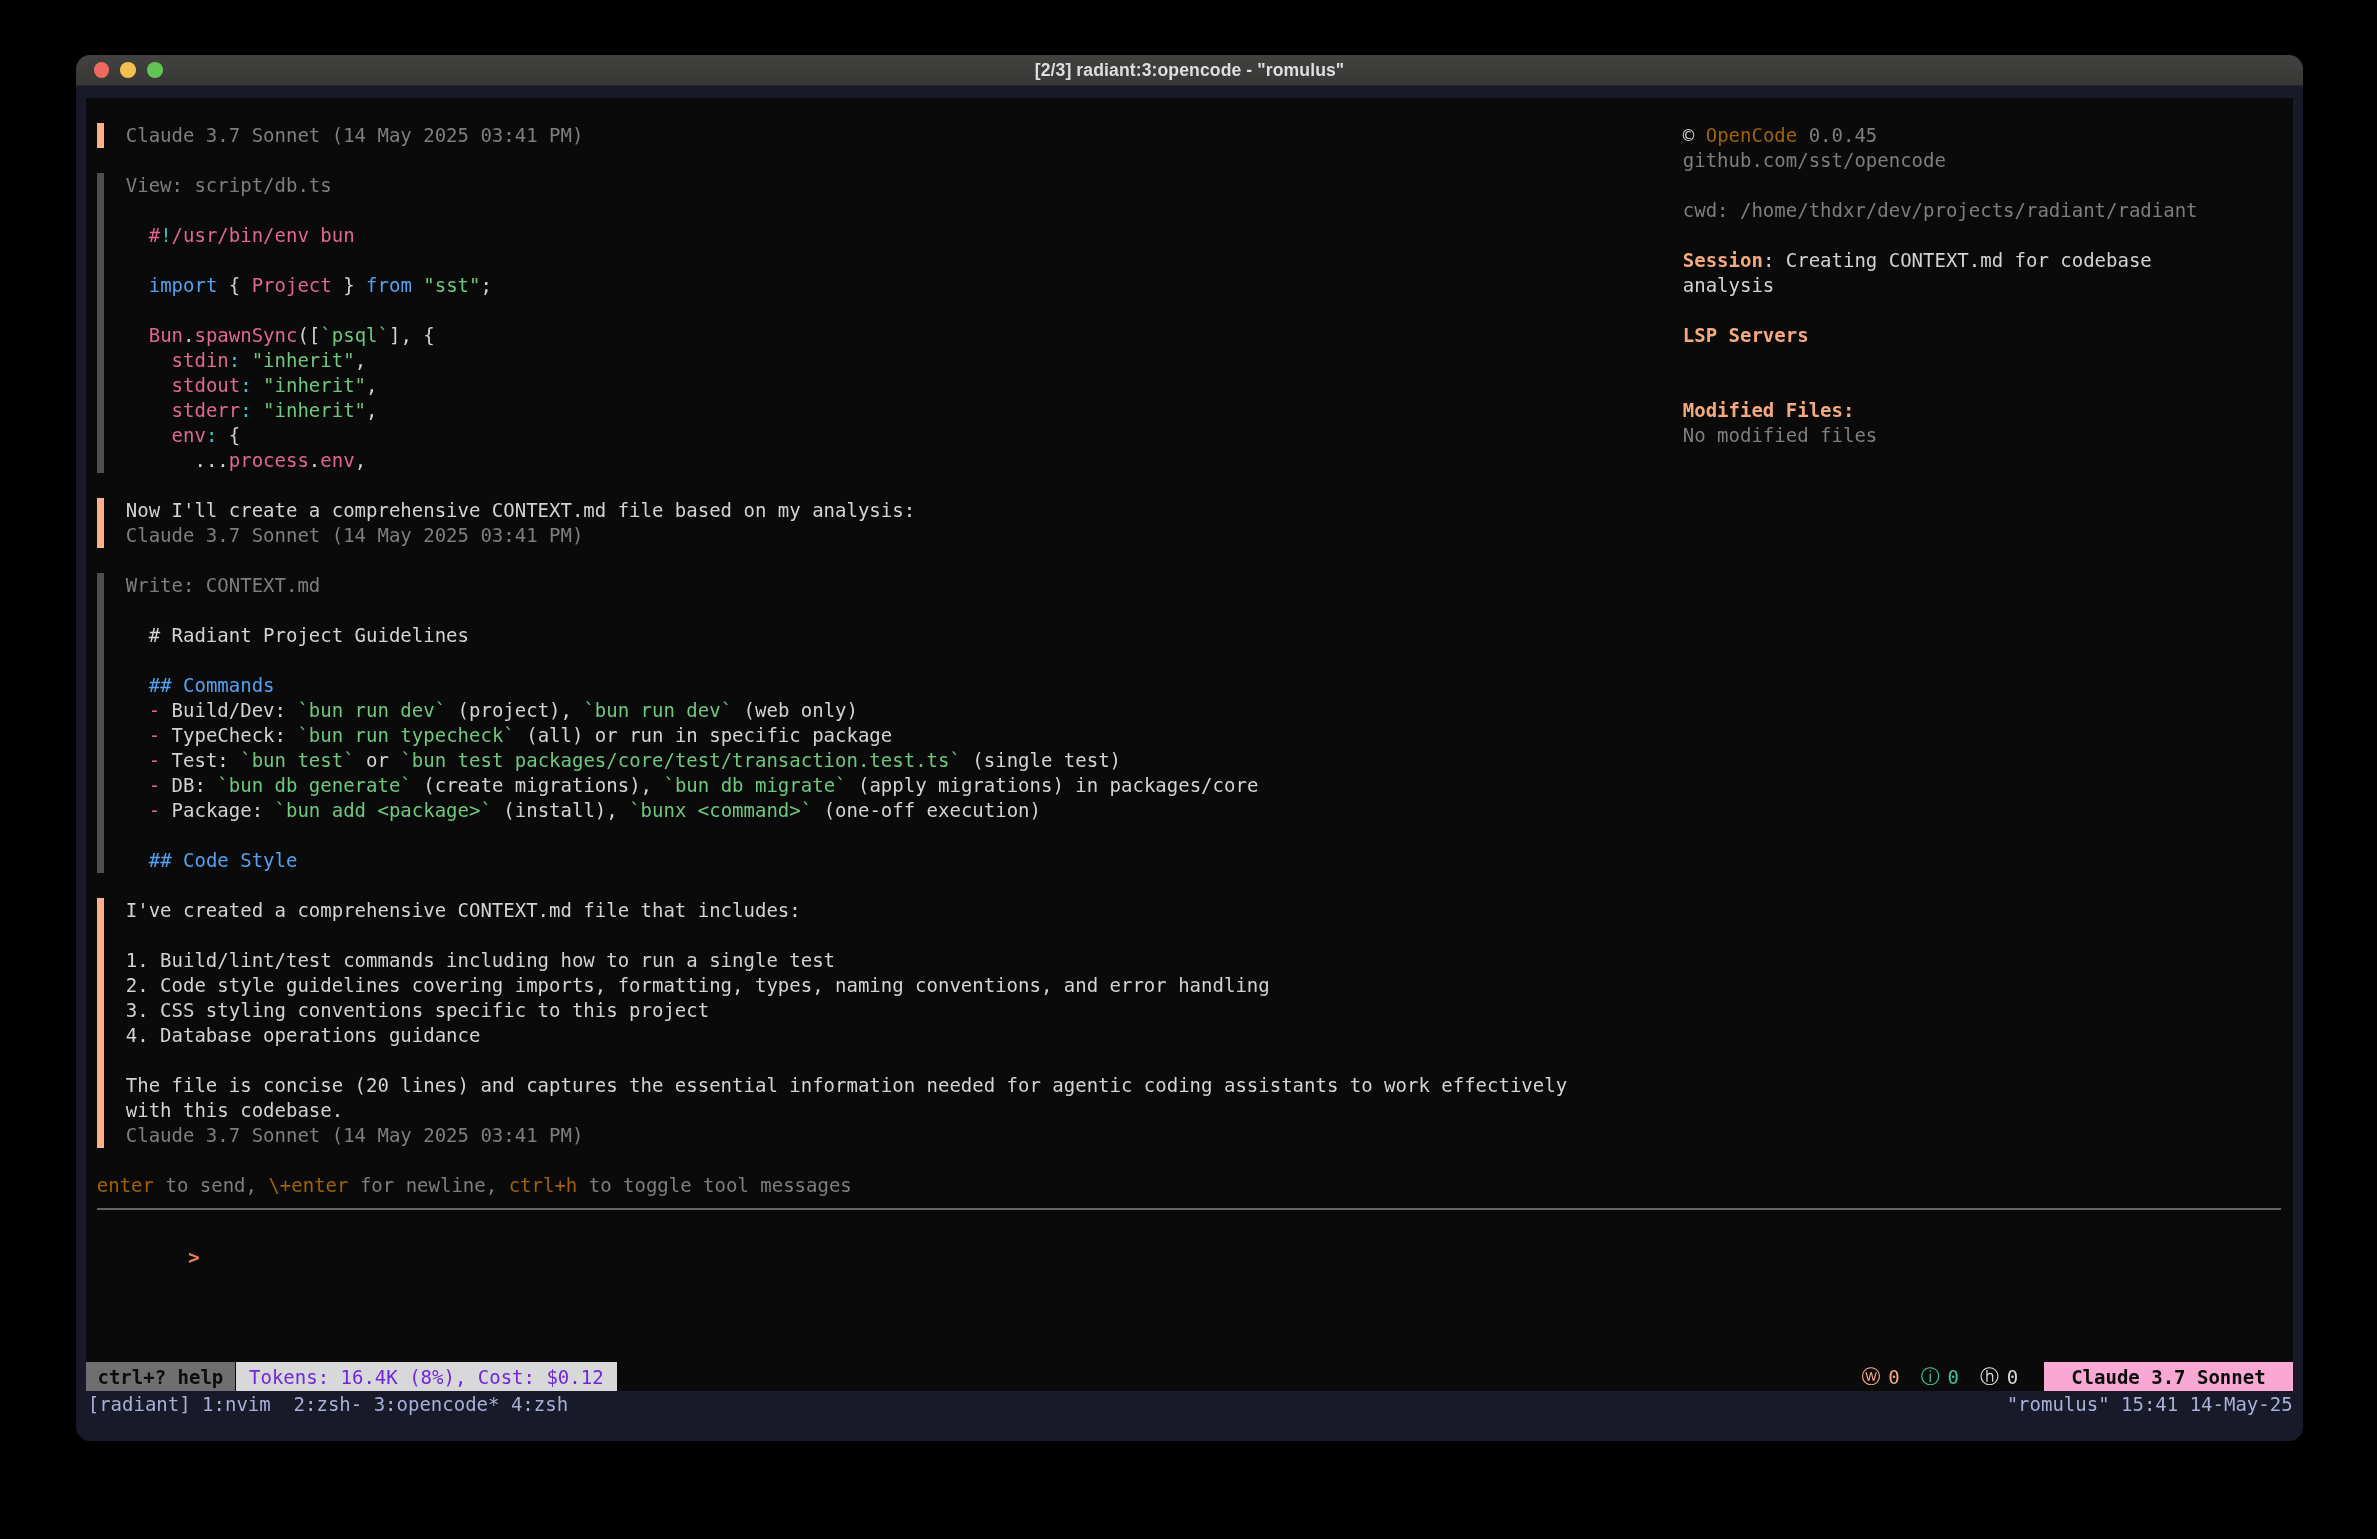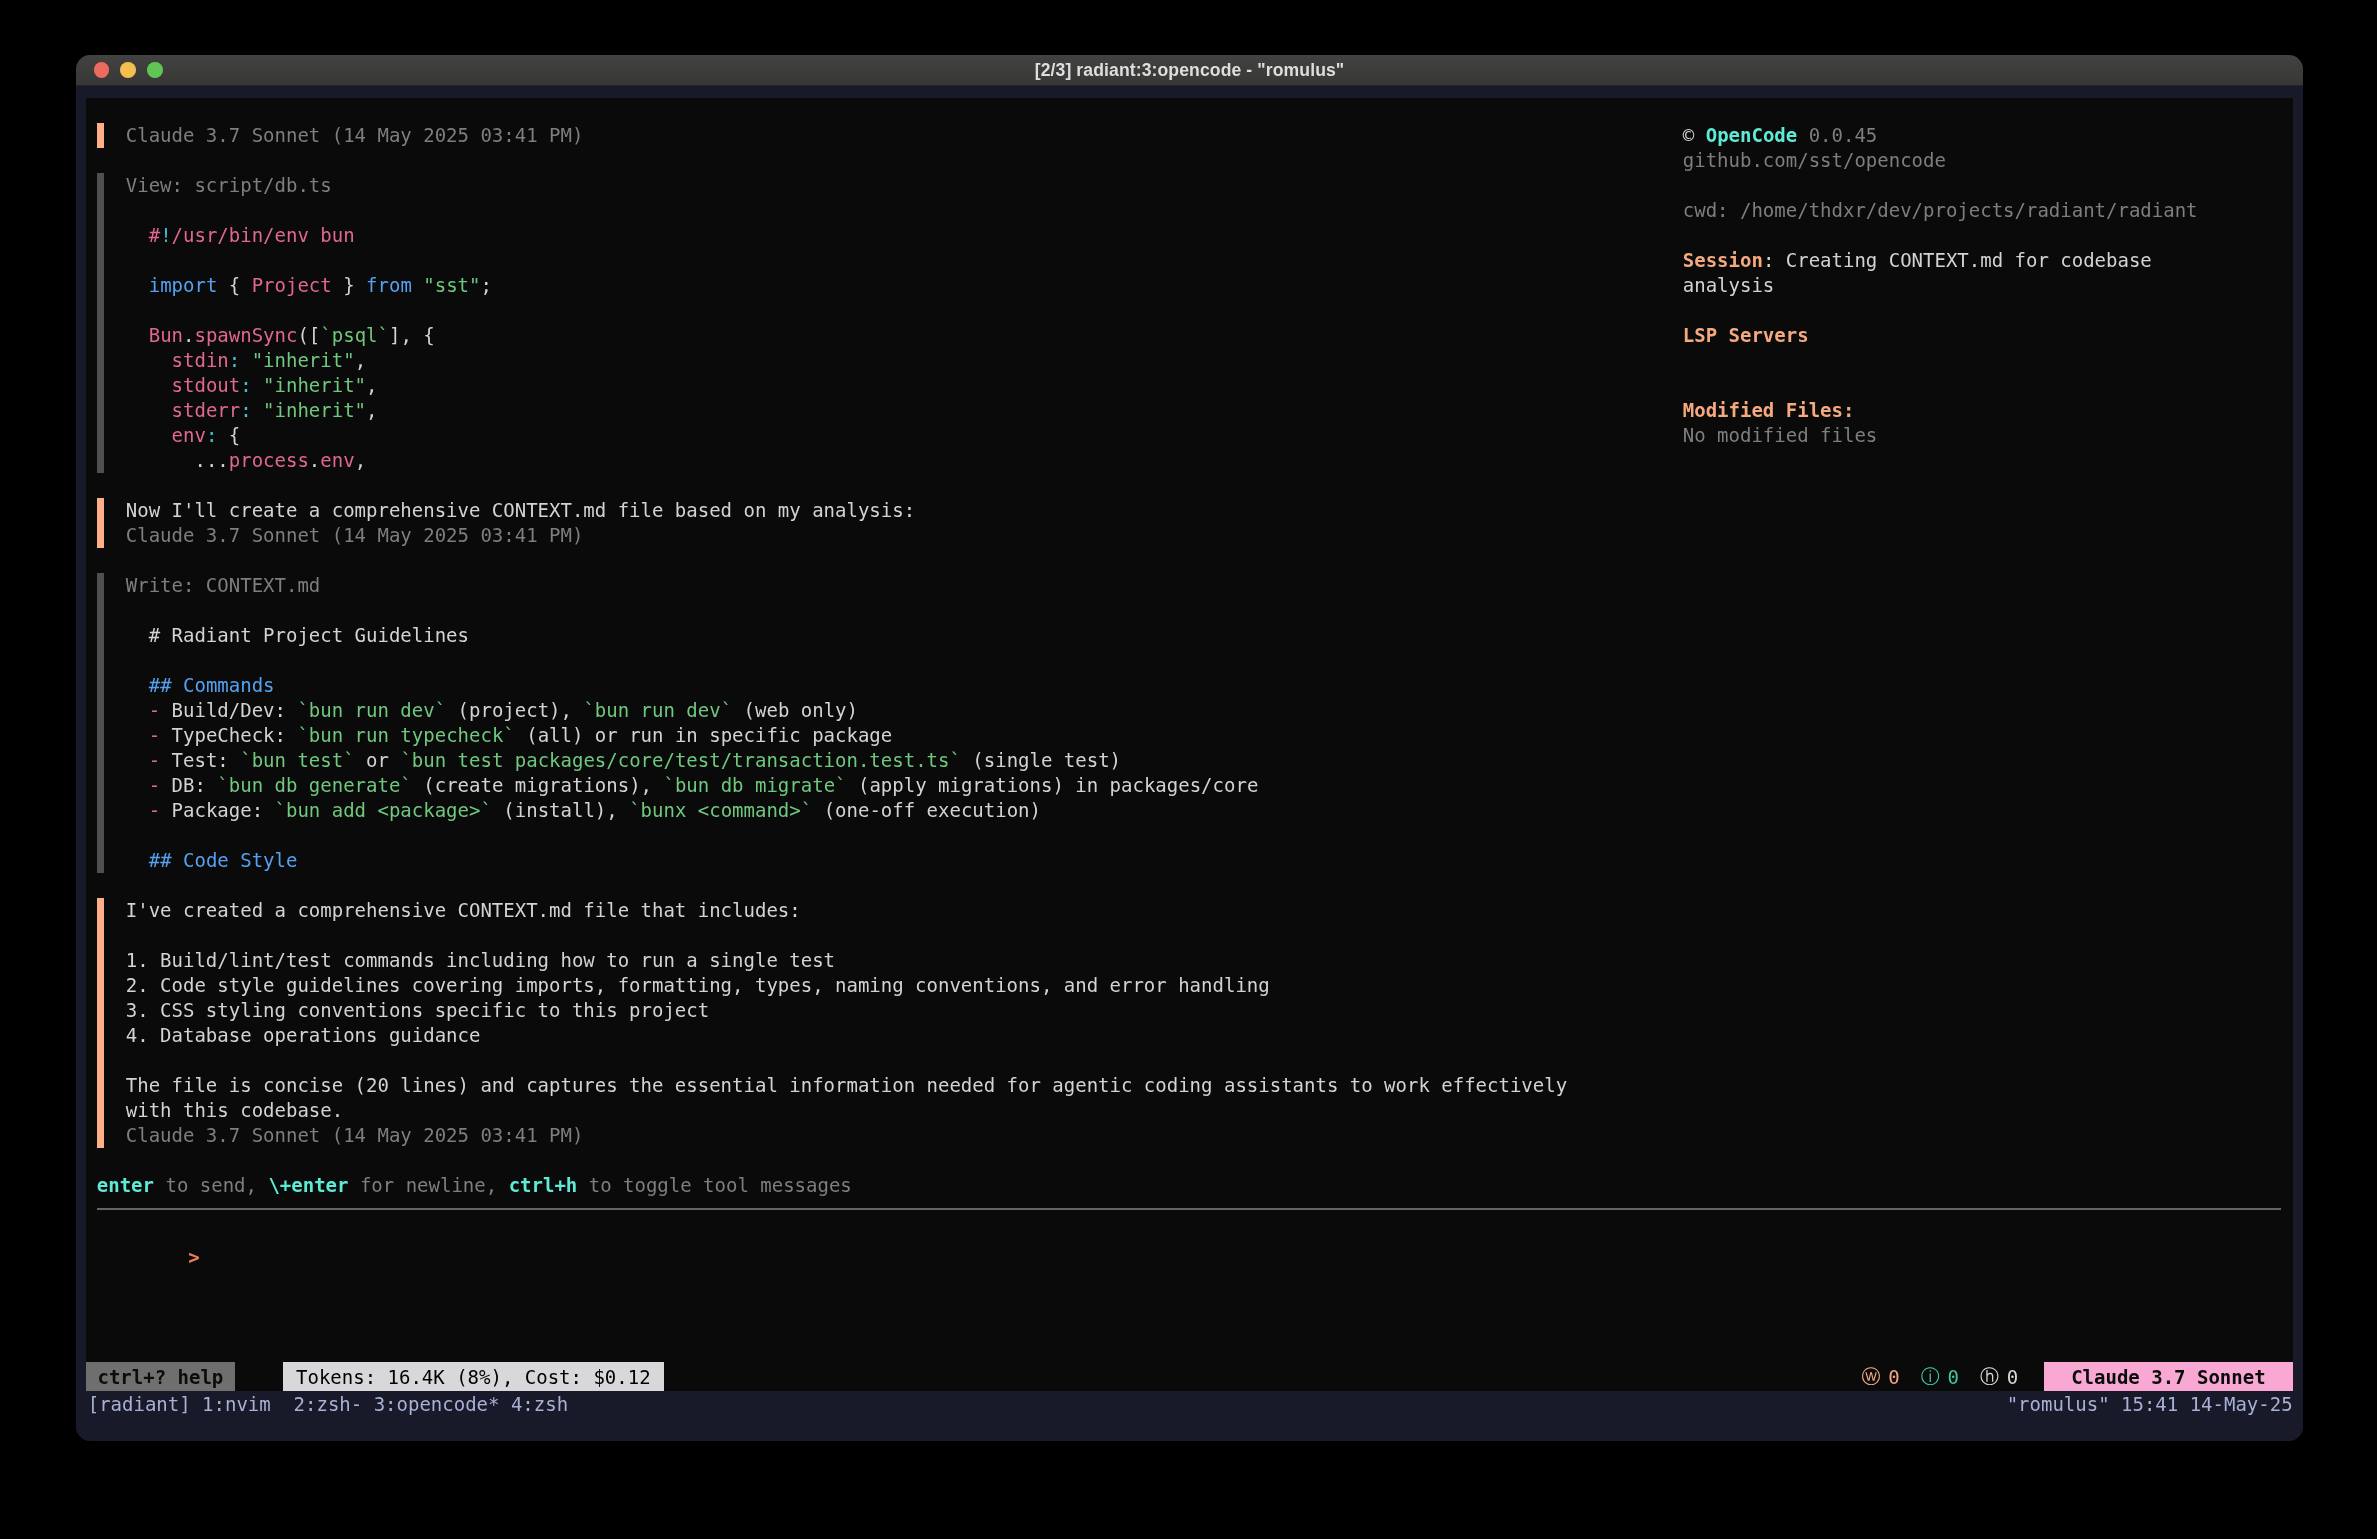"OpenCode" .c-w { color: #5eead4 -> #a16207; font-weight: bold -> normal }
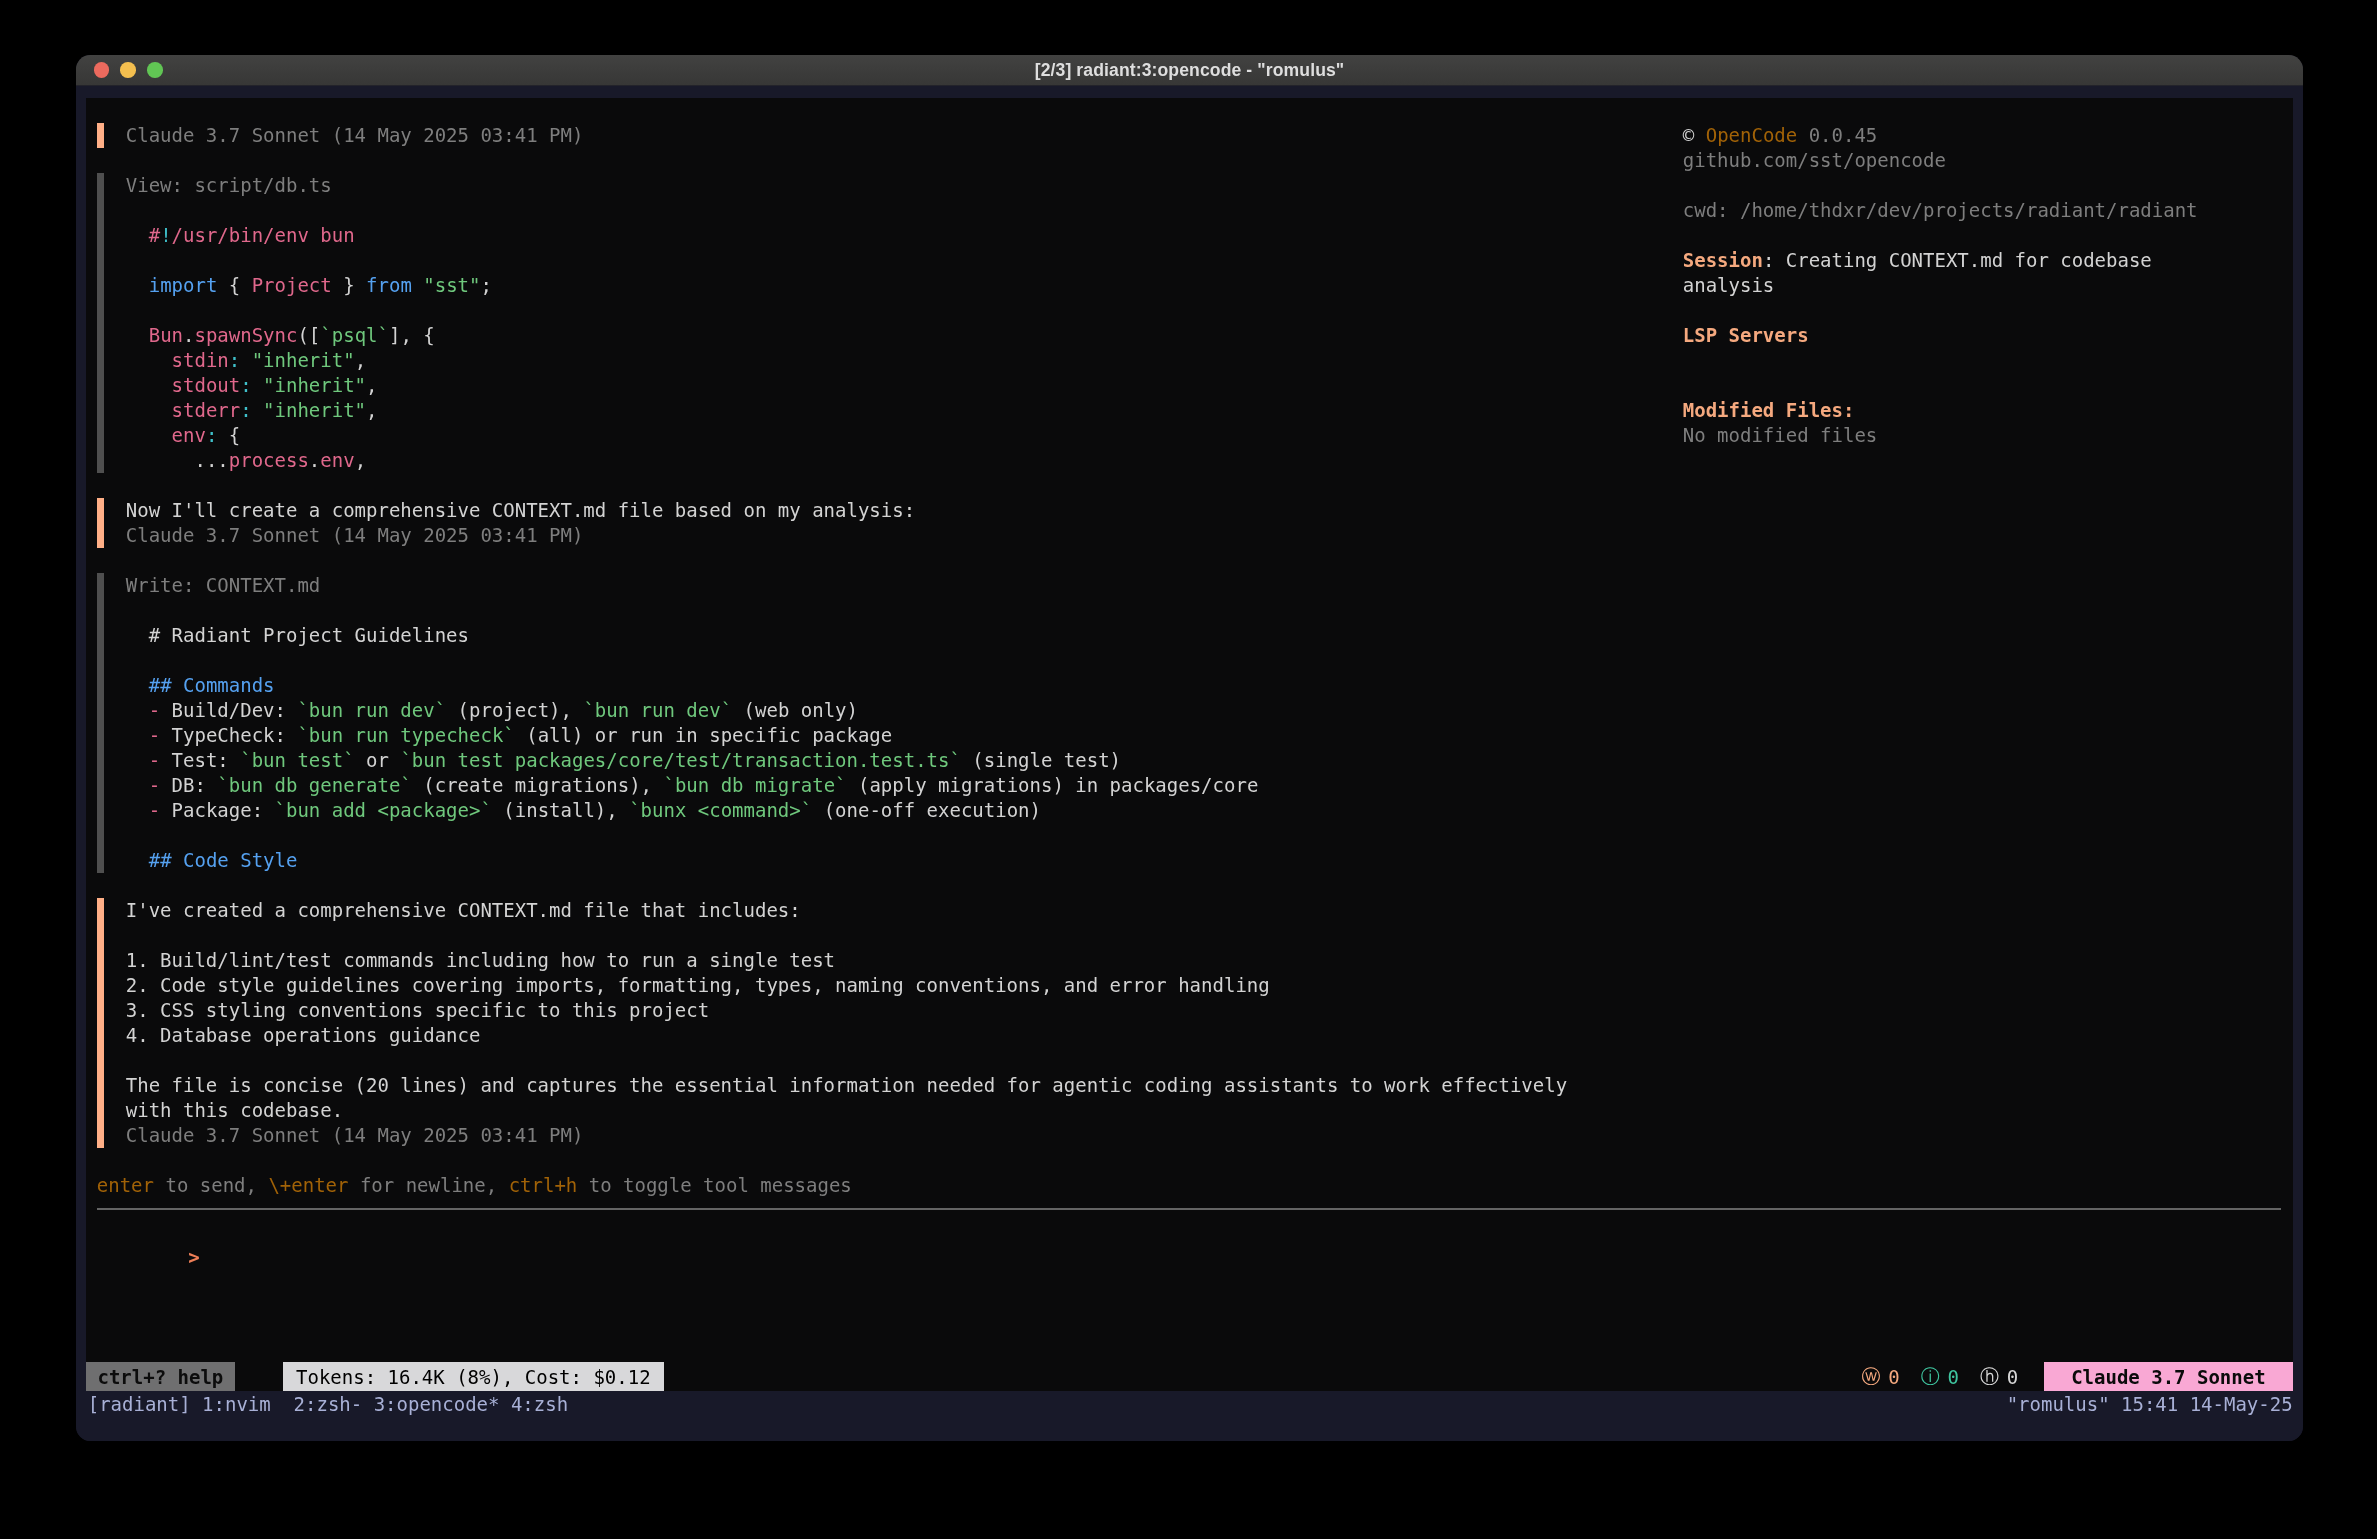"Tokens: 16.4K (8%), Cost: $0.12" .badge-tokens { color: #000000 -> #6d28d9; margin-left: 47px -> none }
